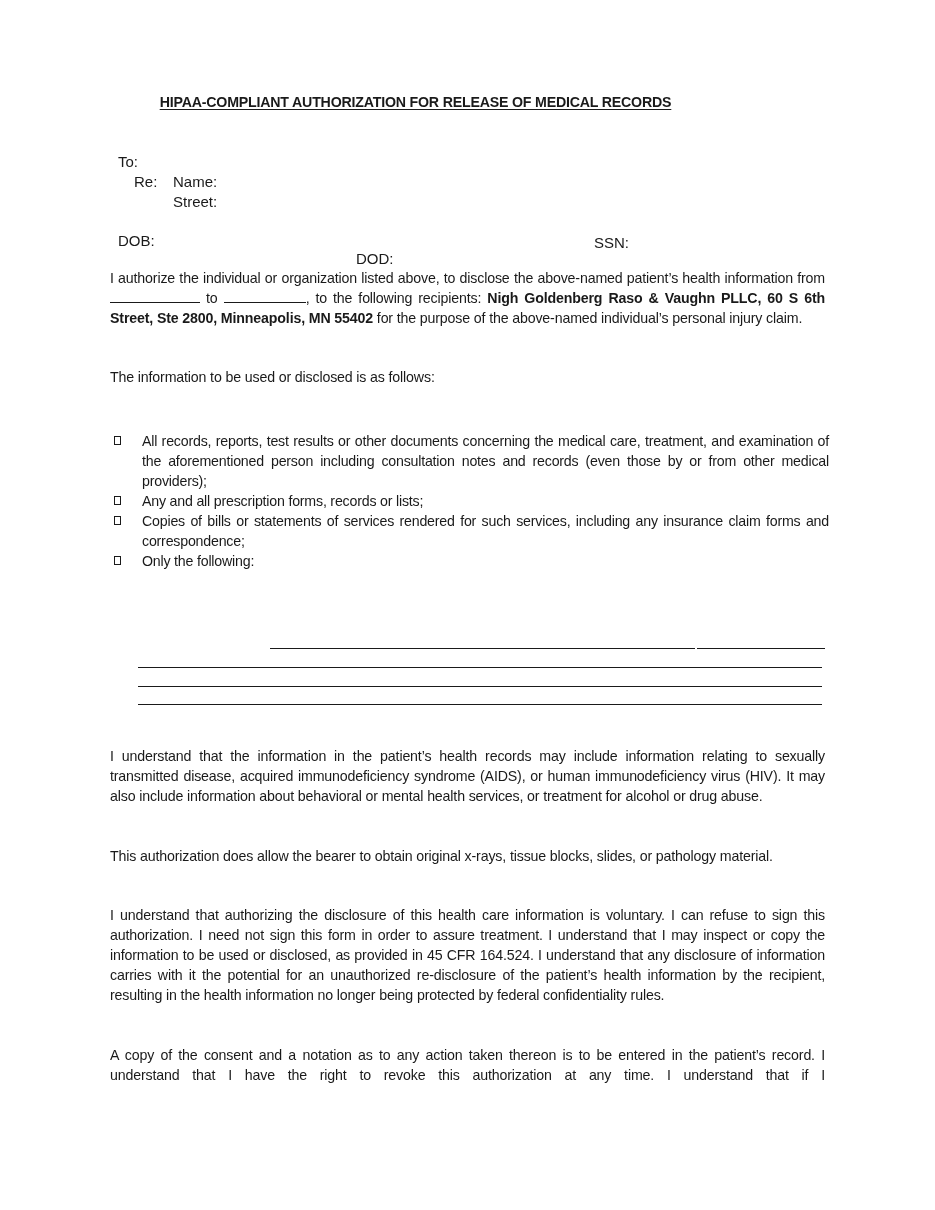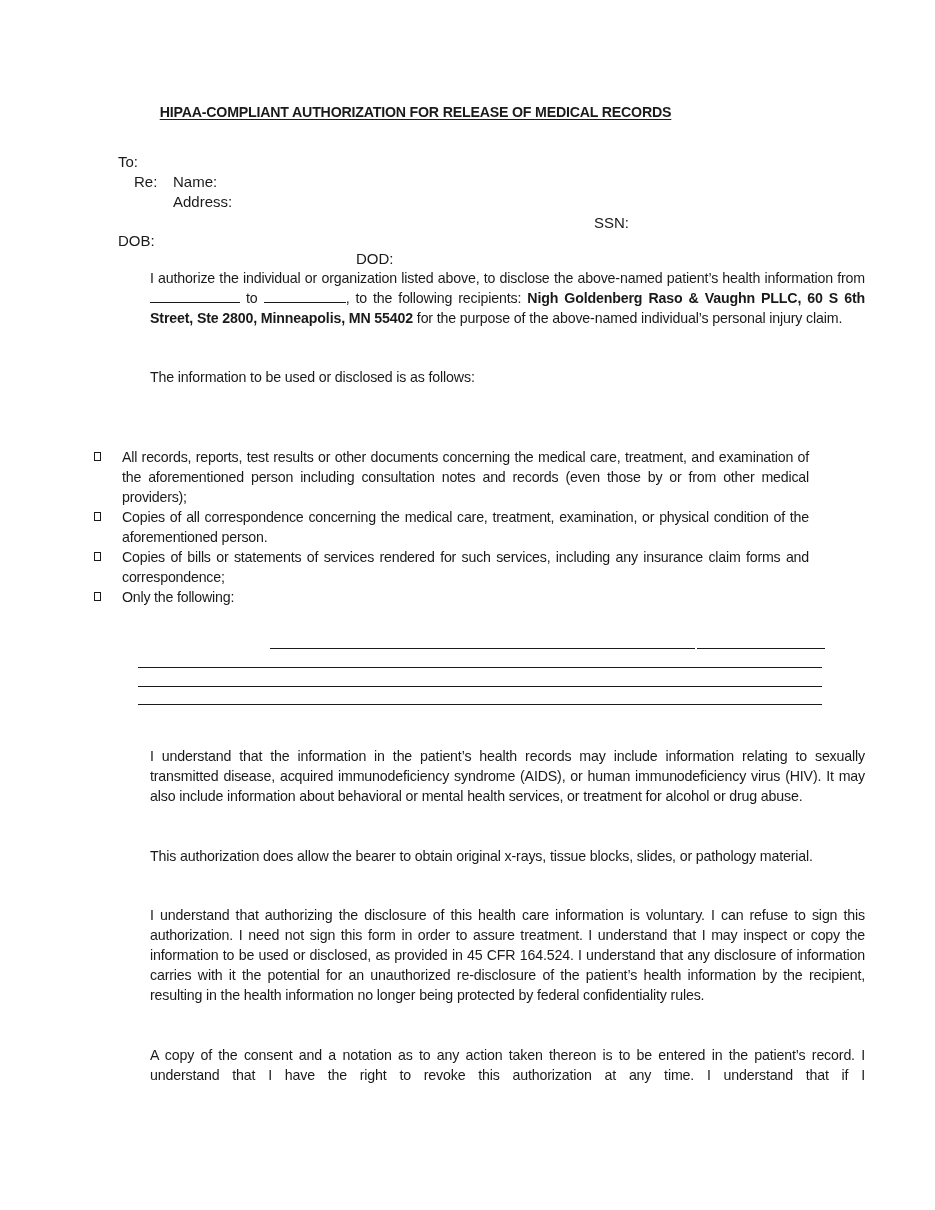"HIPAA-COMPLIANT AUTHORIZATION FOR" .title { top: 104px -> 94px }
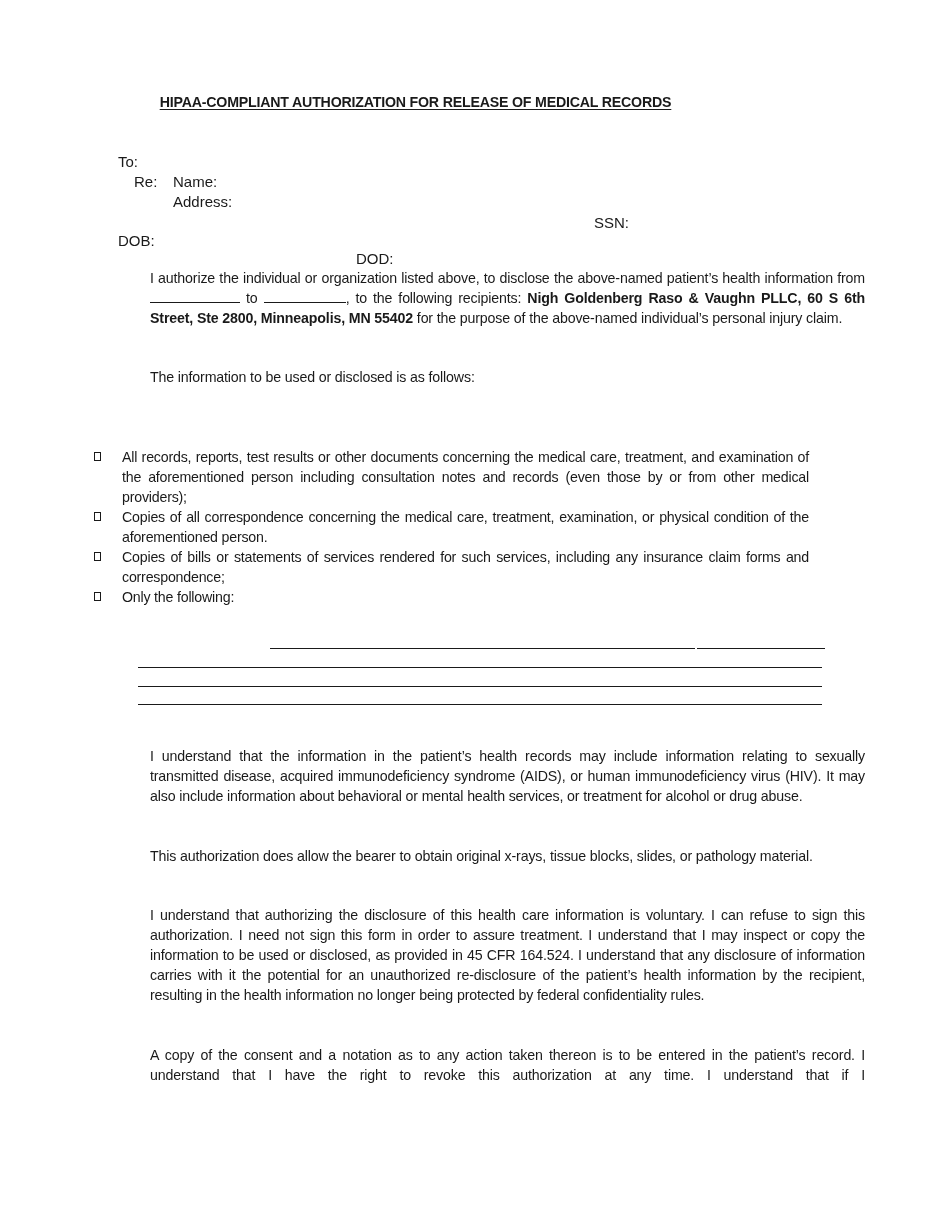"Address:" div.abs { text: Address -> Street }
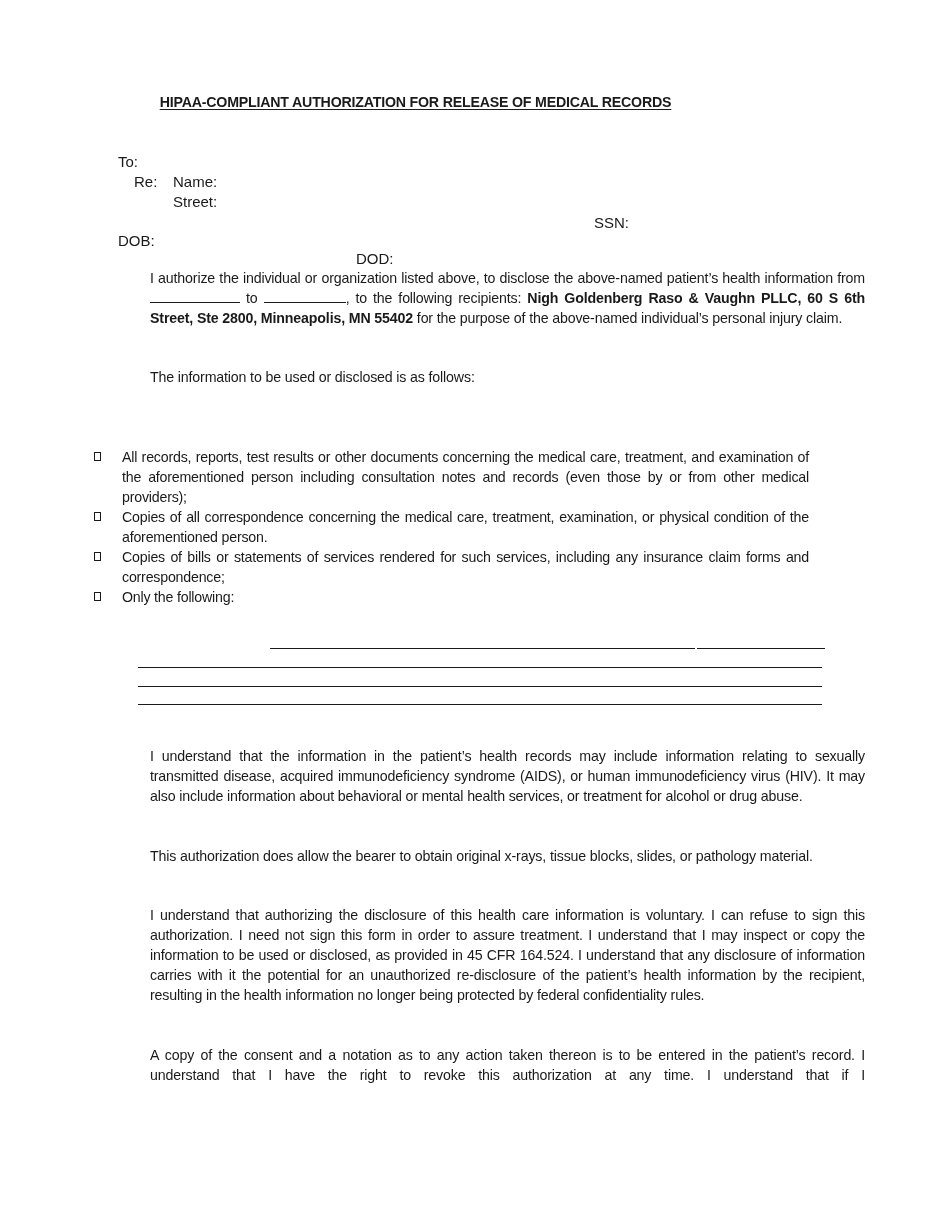"SSN:" div.abs { top: 213px -> 233px }
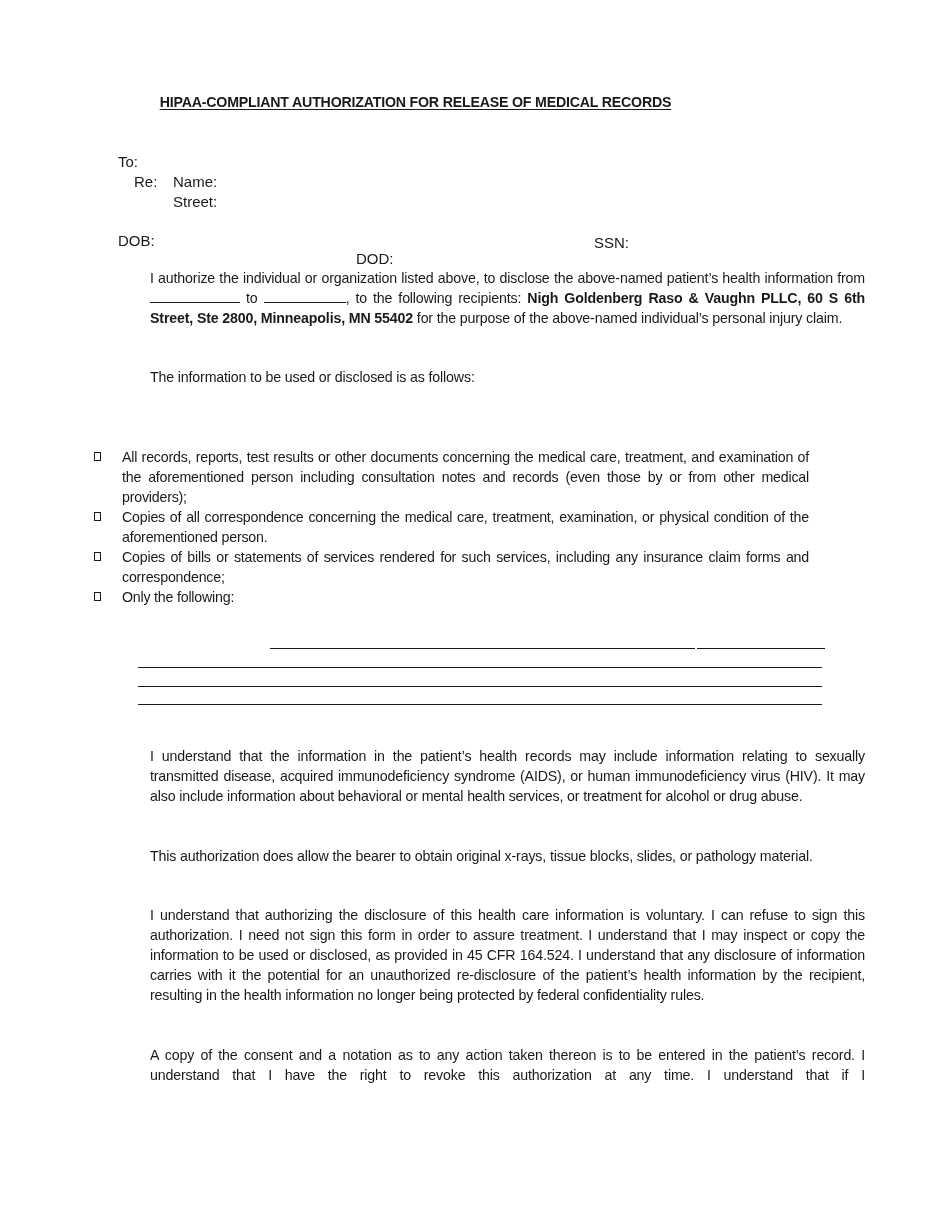"I authorize the individual or" .para { margin-left: 40px -> none }
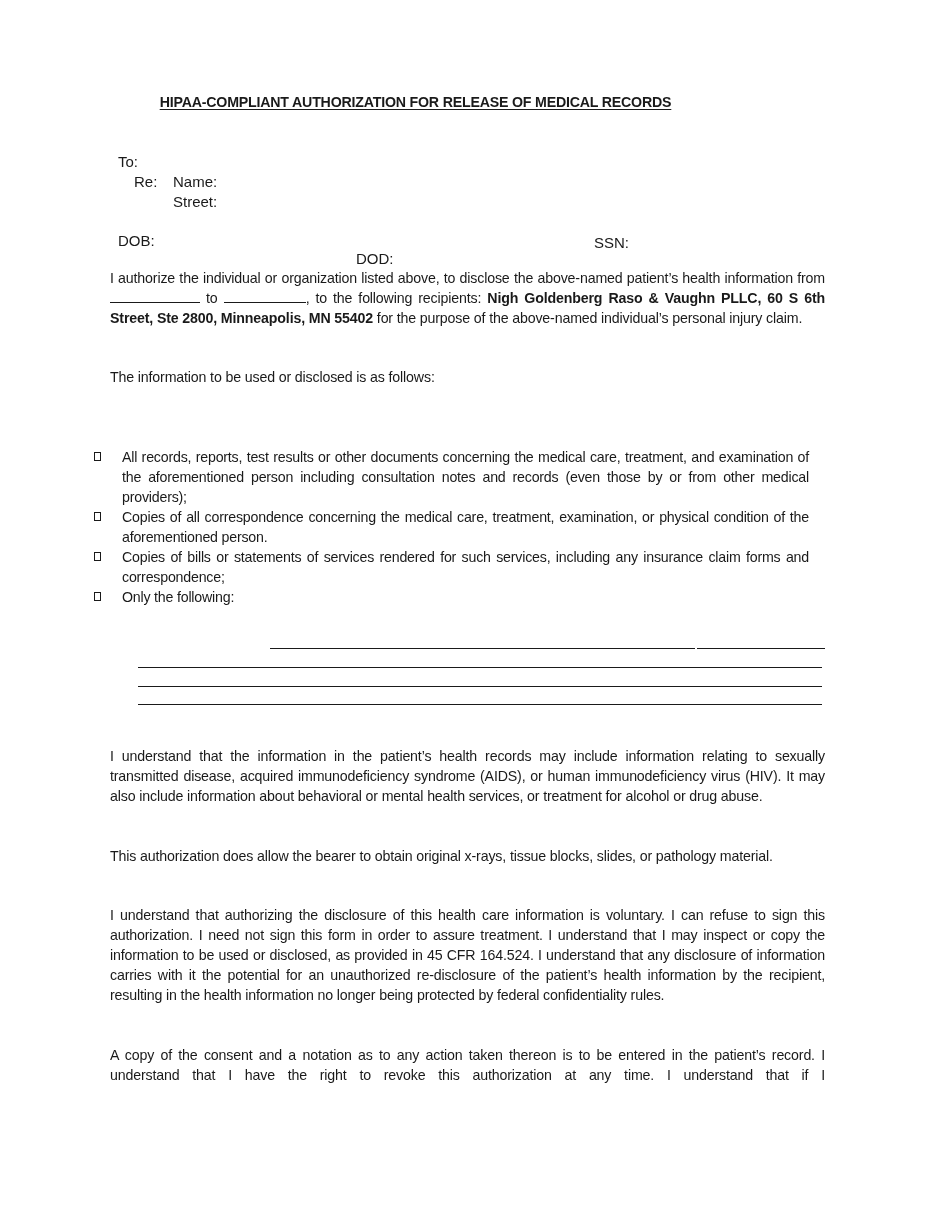"All records, reports, test results" .list { left: 94px -> 114px; margin-top: 16px -> none }
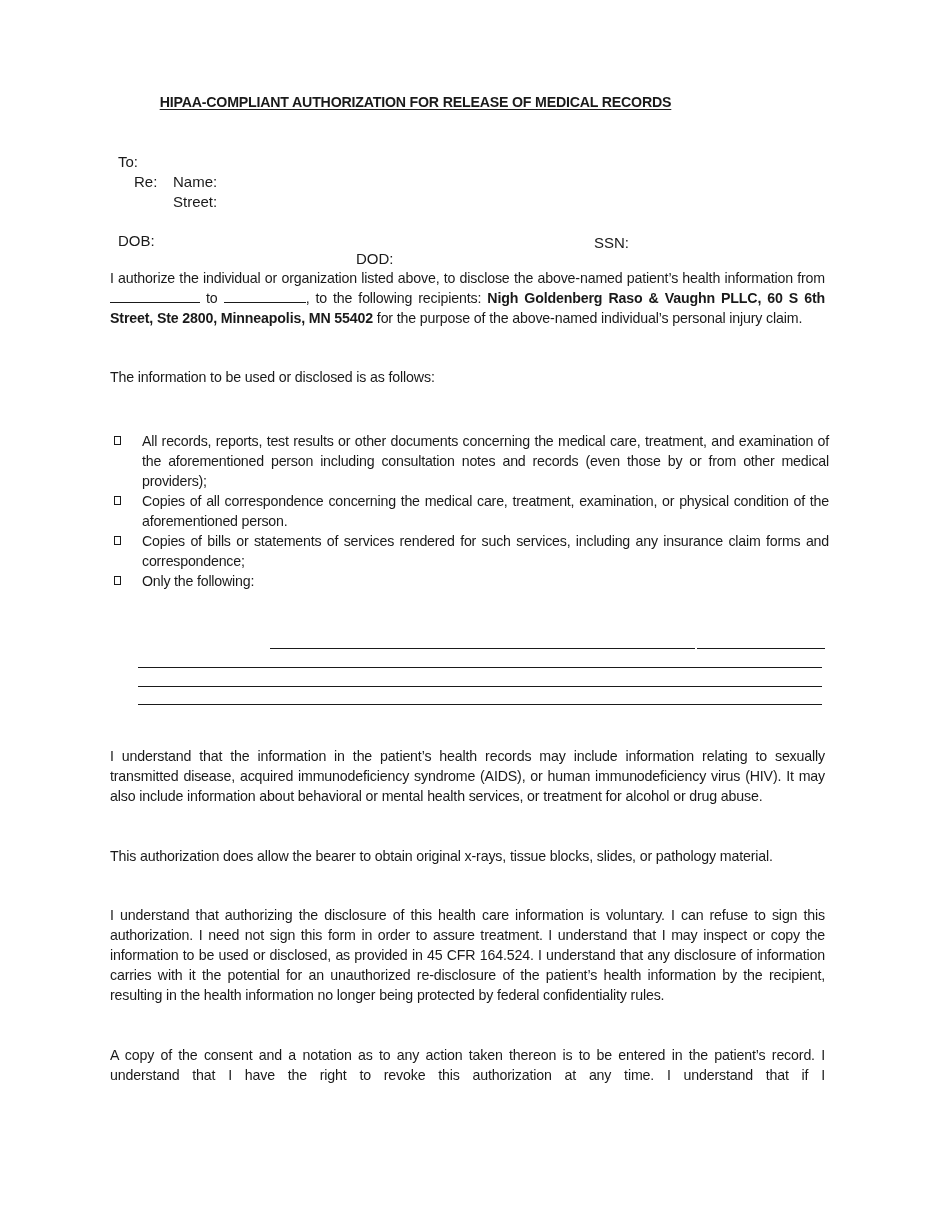"Any and all prescription forms," div.item { html: none -> <div> <span></span> <span>Any and all prescription forms, records or lists;</span> </div> }
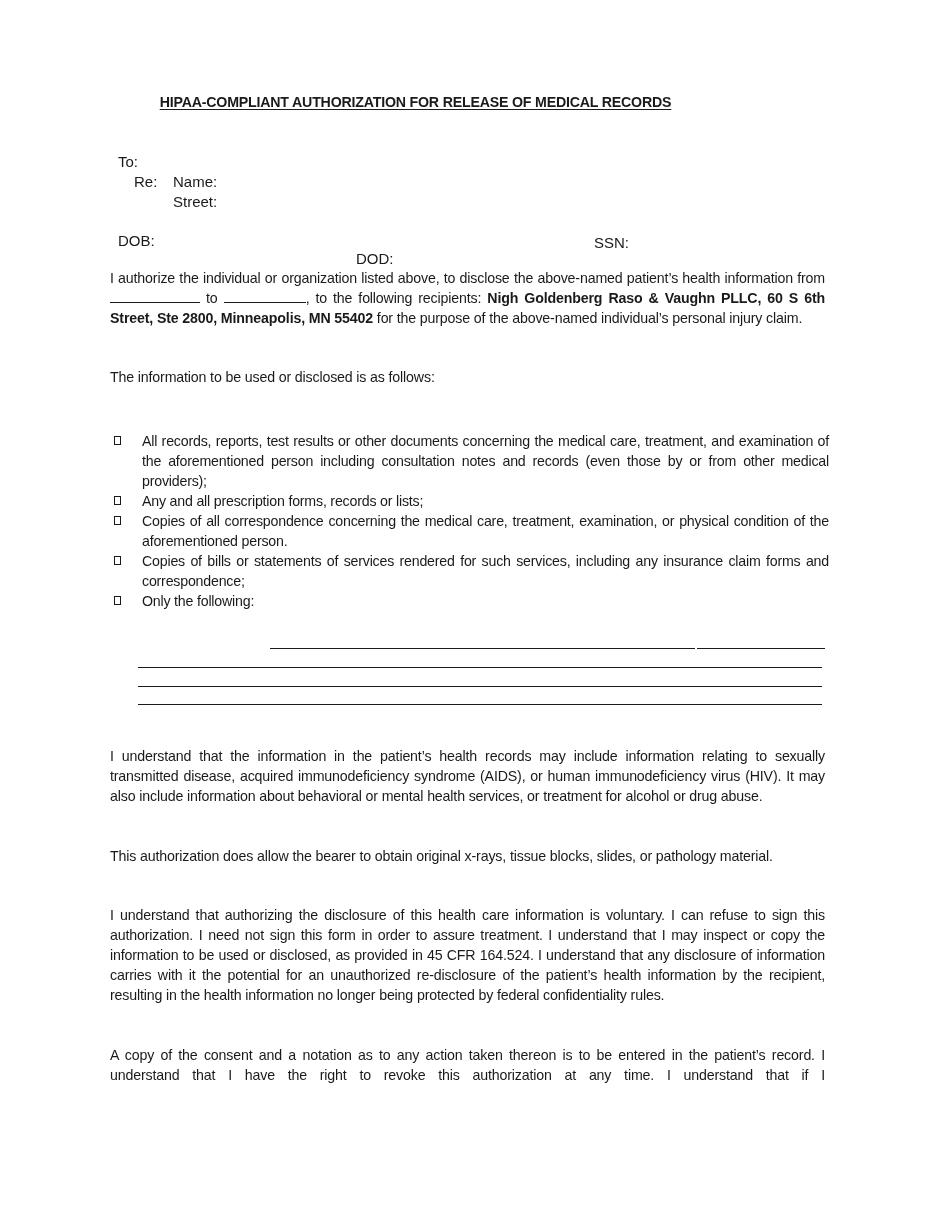"Copies of all correspondence concerning" span { html: <span>Copies of all correspondence concerning the medical care, treatment, examination, or physical condition of the aforementioned person.</span> -> none }
